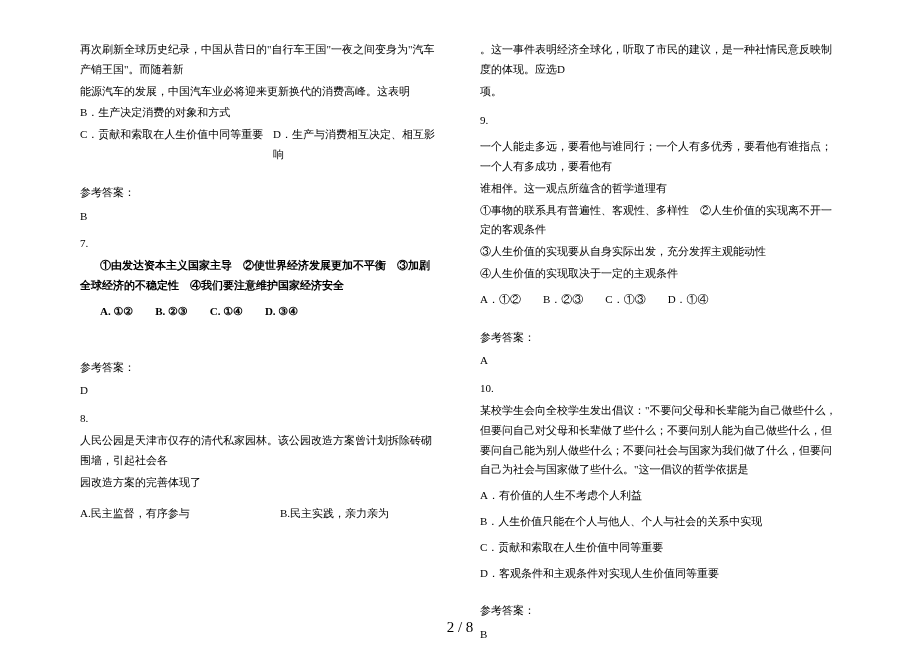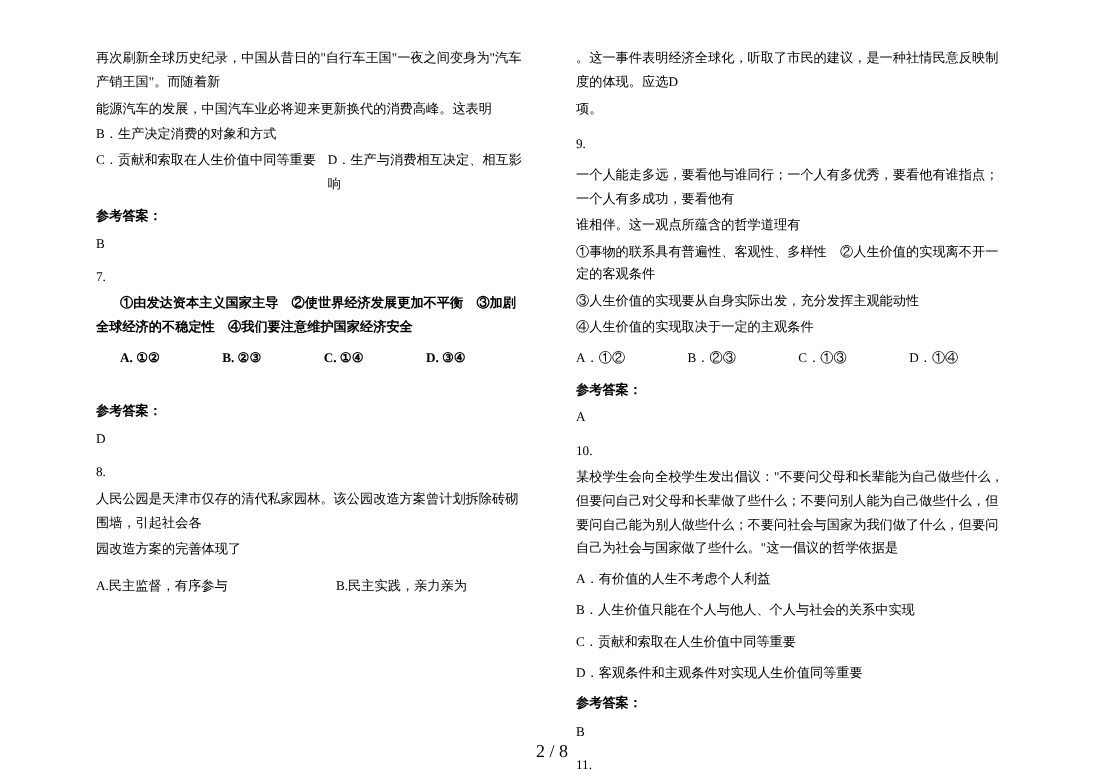"参考答案：" .answer-header { font-weight: bold -> normal; margin-top: 6px -> 18px }
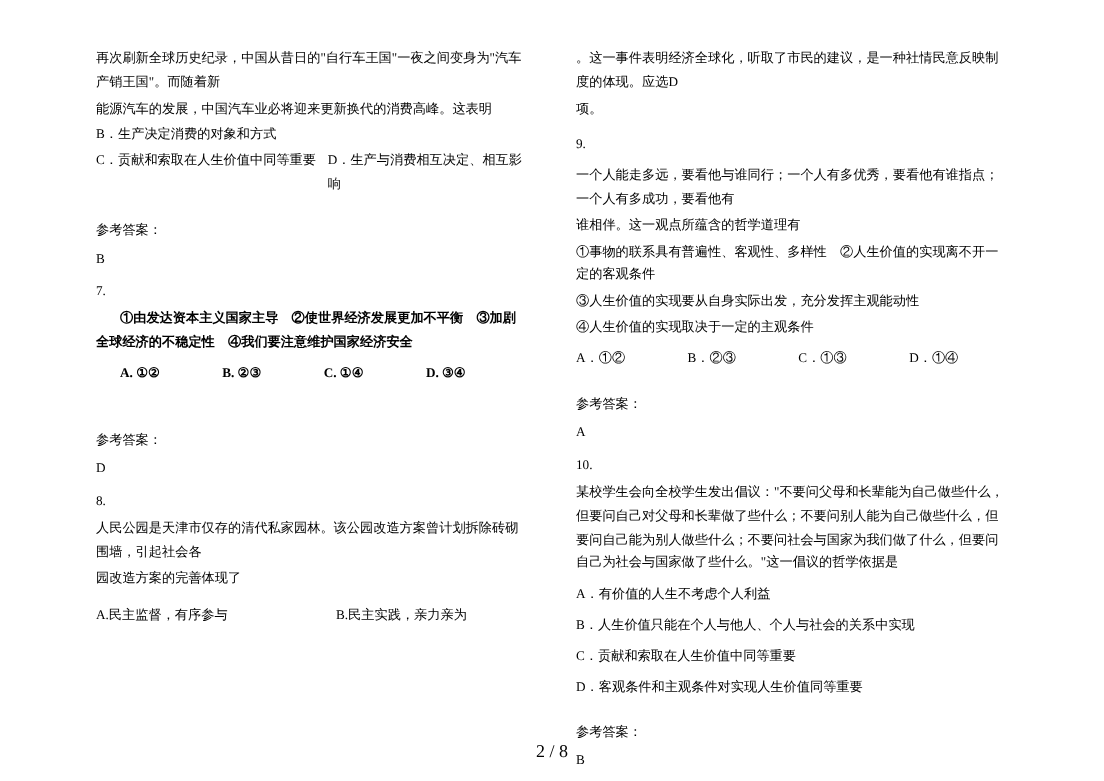"A. ①②" .options-inline { gap: 52px -> 22px }
